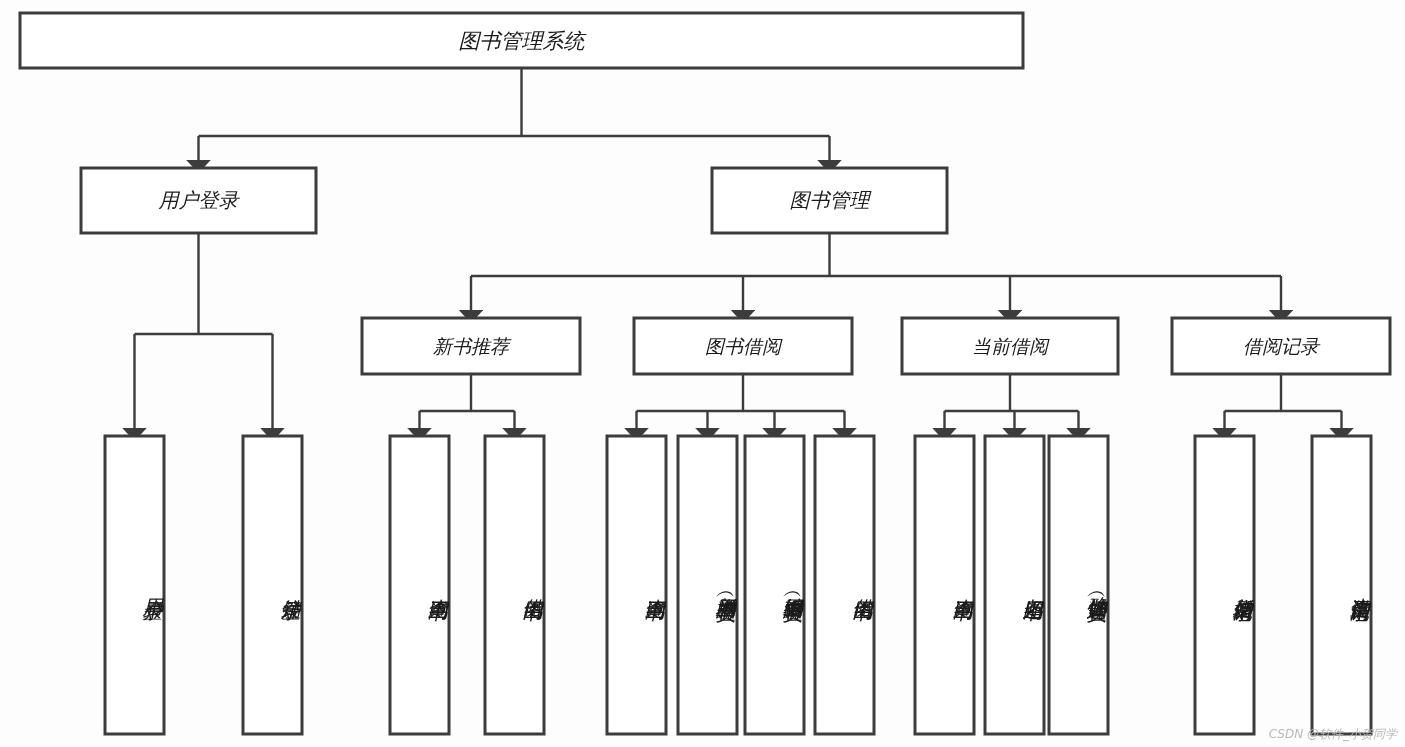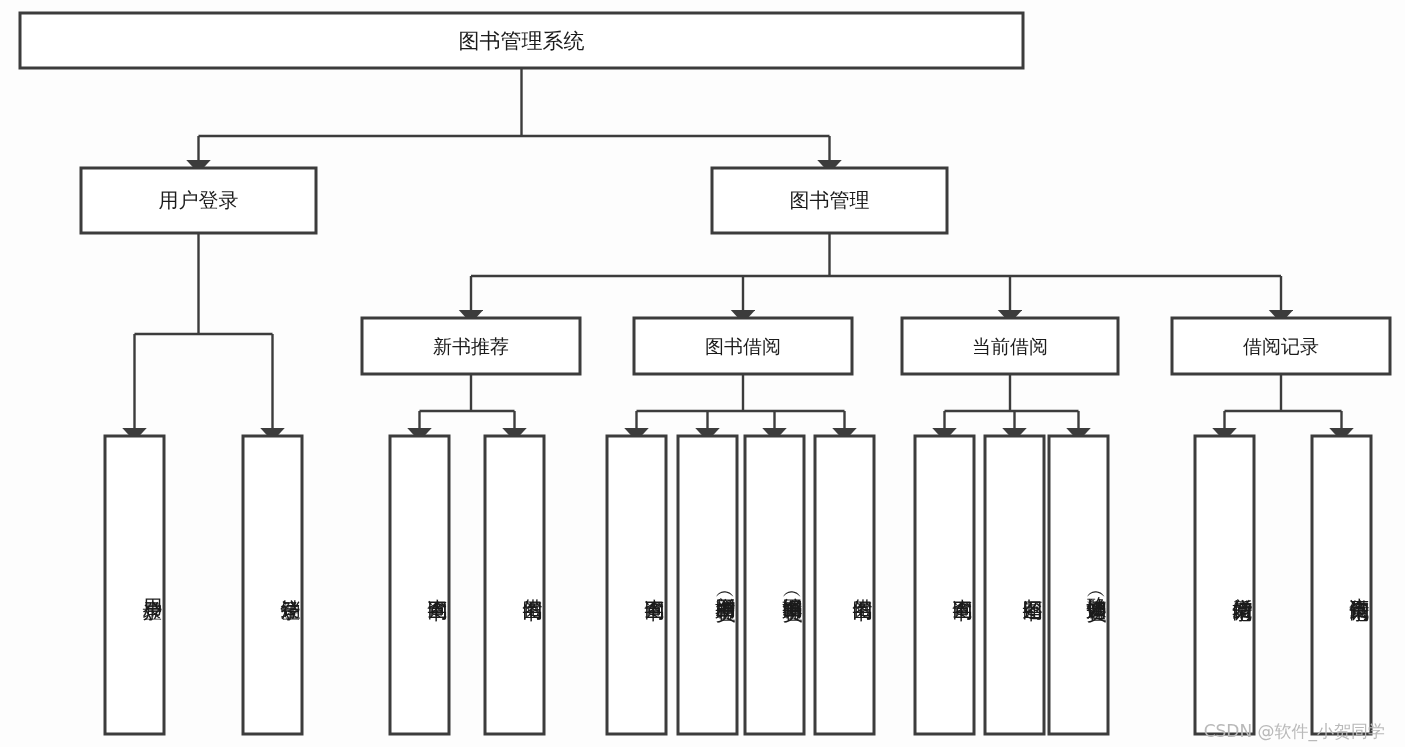"图书管理系统" #stage { font-style: none -> italic }
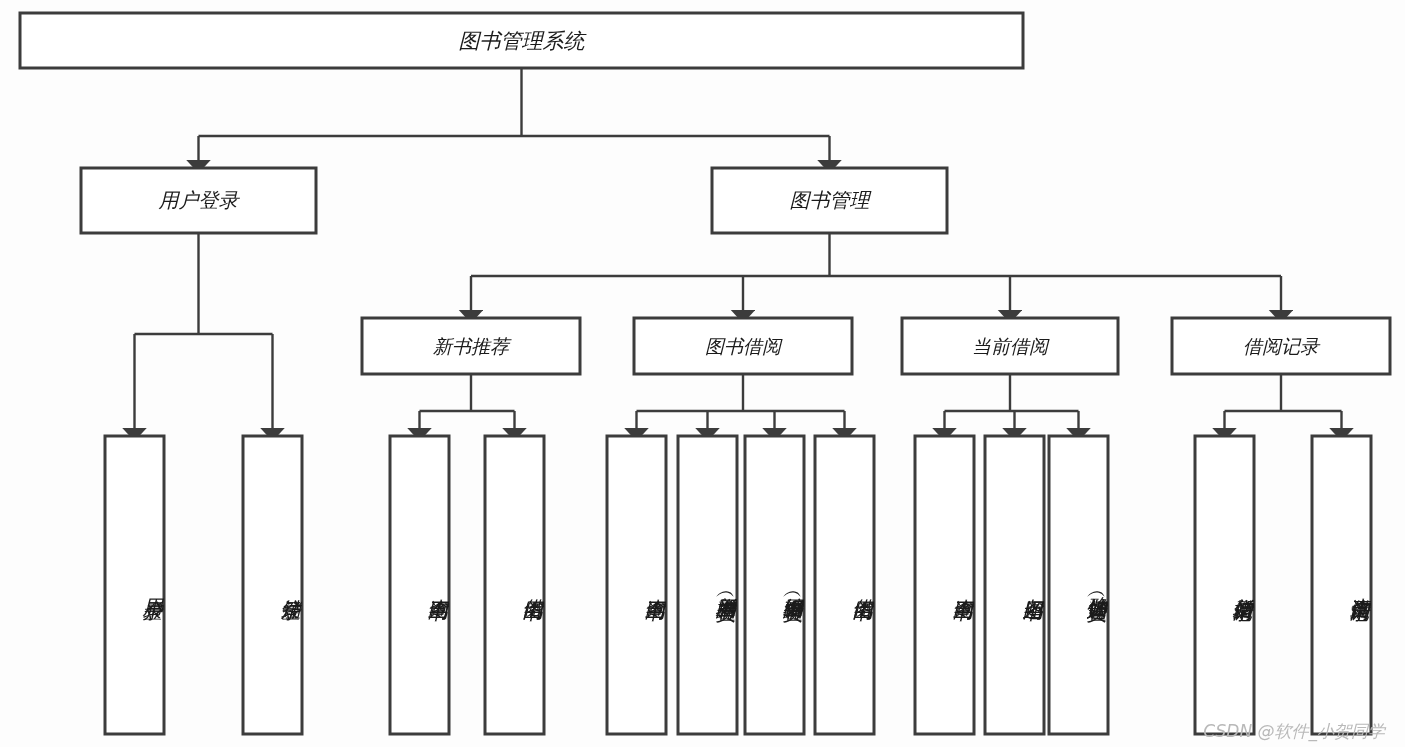"CSDN @软件_小贺同学" .watermark { font-size: 17px -> 12px; right: 20px -> 8px }
